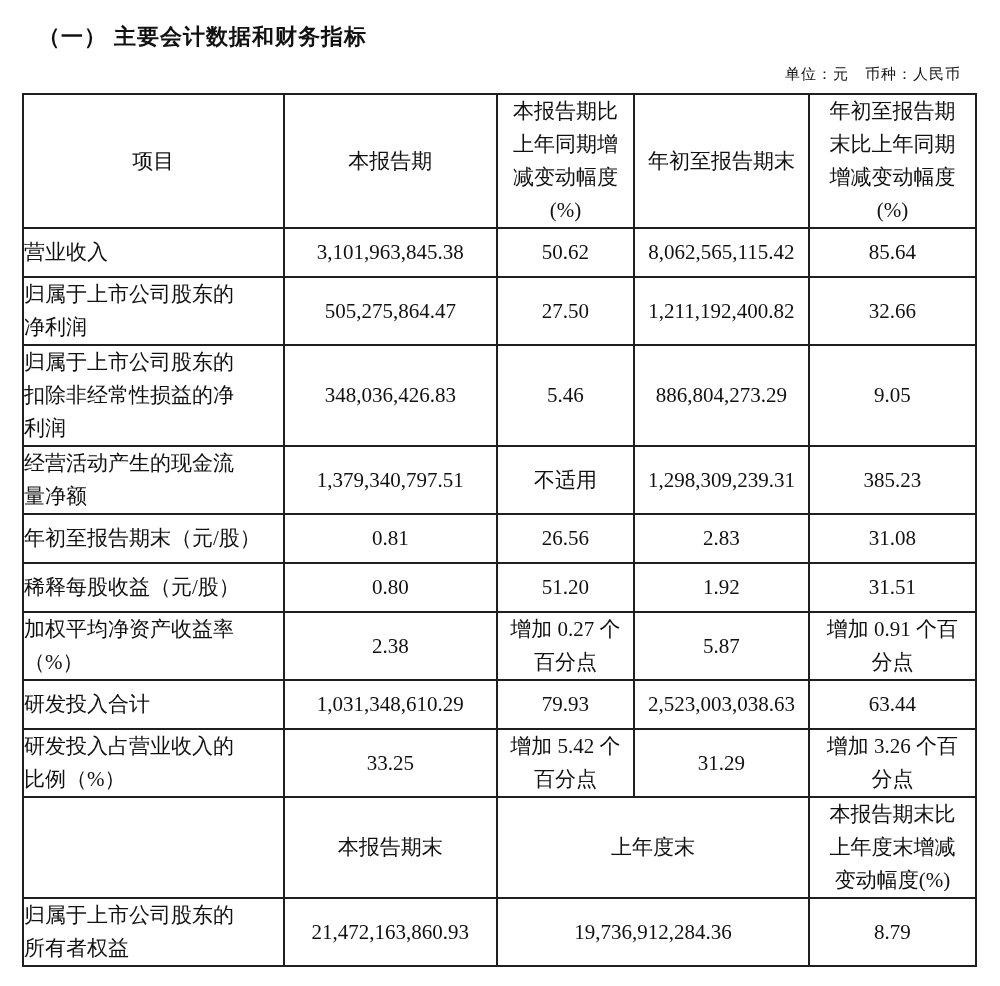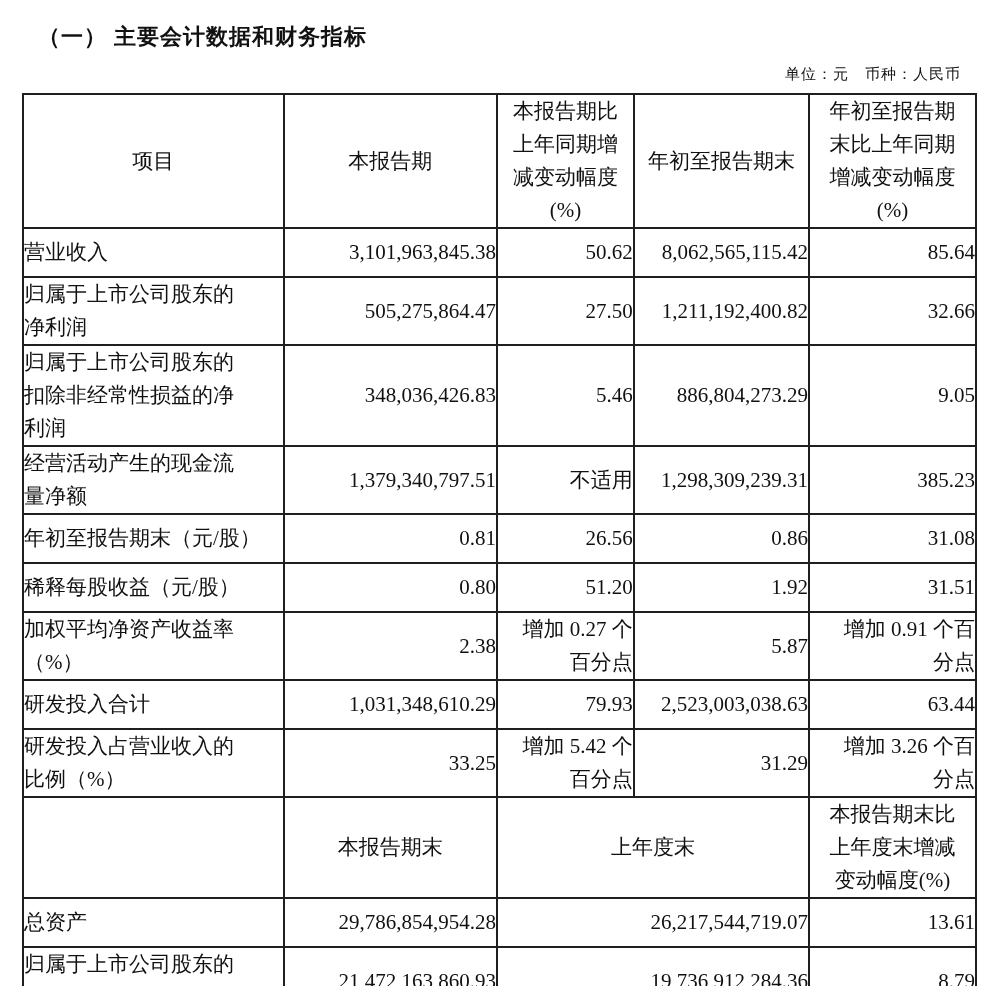"3,101,963,845.38" .num { text-align: right -> center }
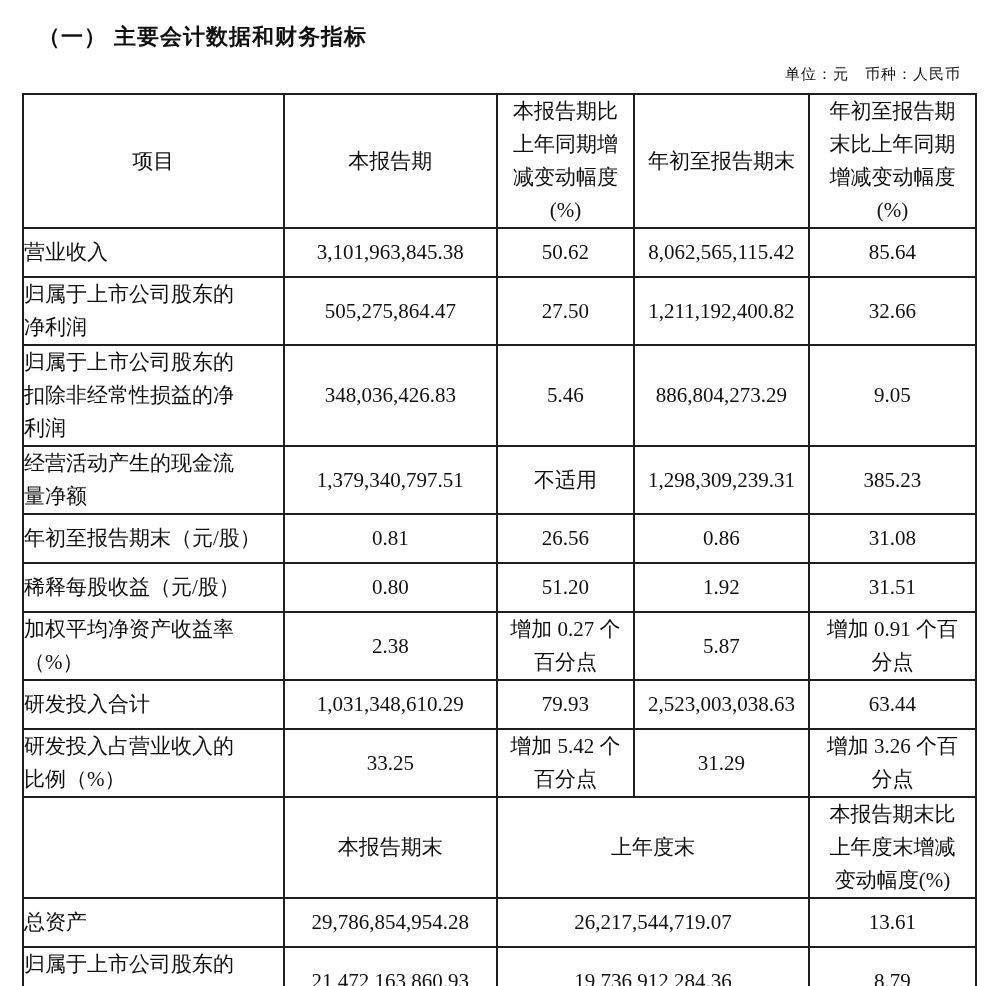"0.86" td.num { text: 0.86 -> 2.83 }
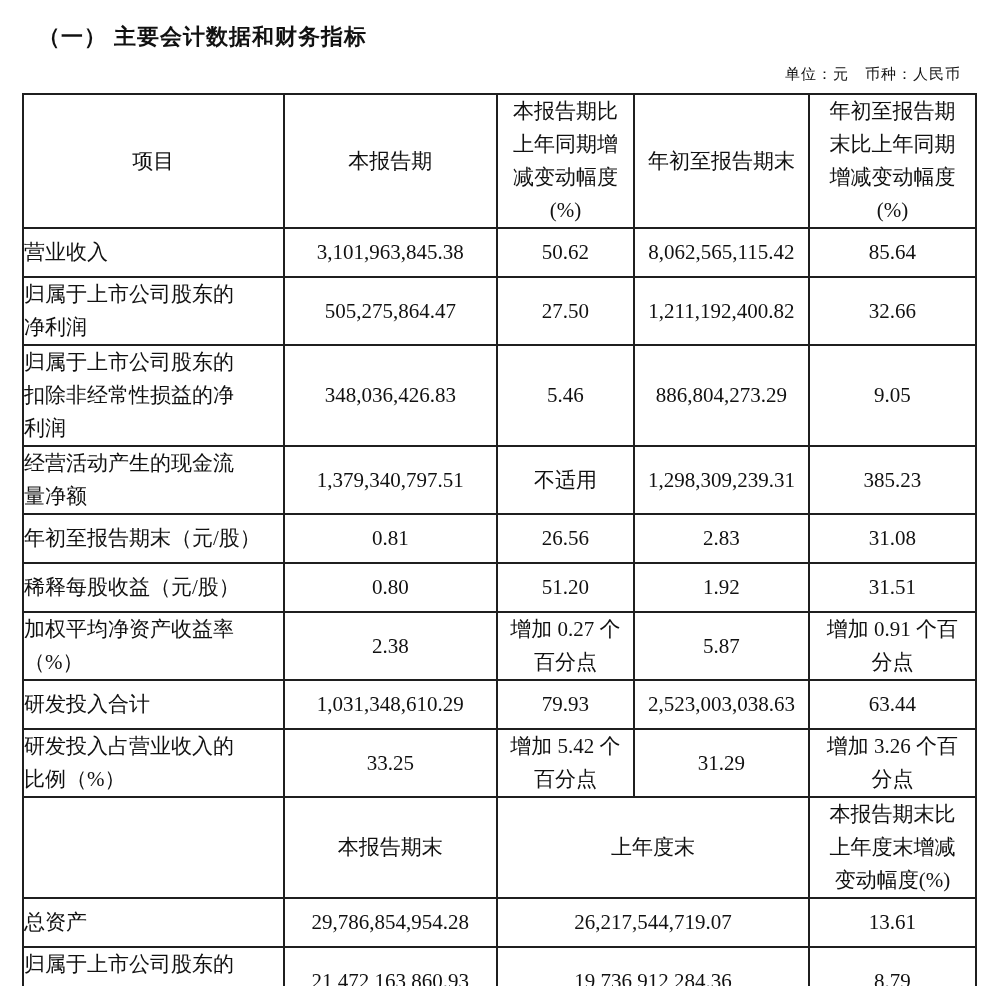"总资产" tr.r1 { html: <tr> <td>总资产</td> <td>29,786,854,954.28</td> <td>26,217,544,719.07</td> <td>13.61</td> </tr> -> none }
